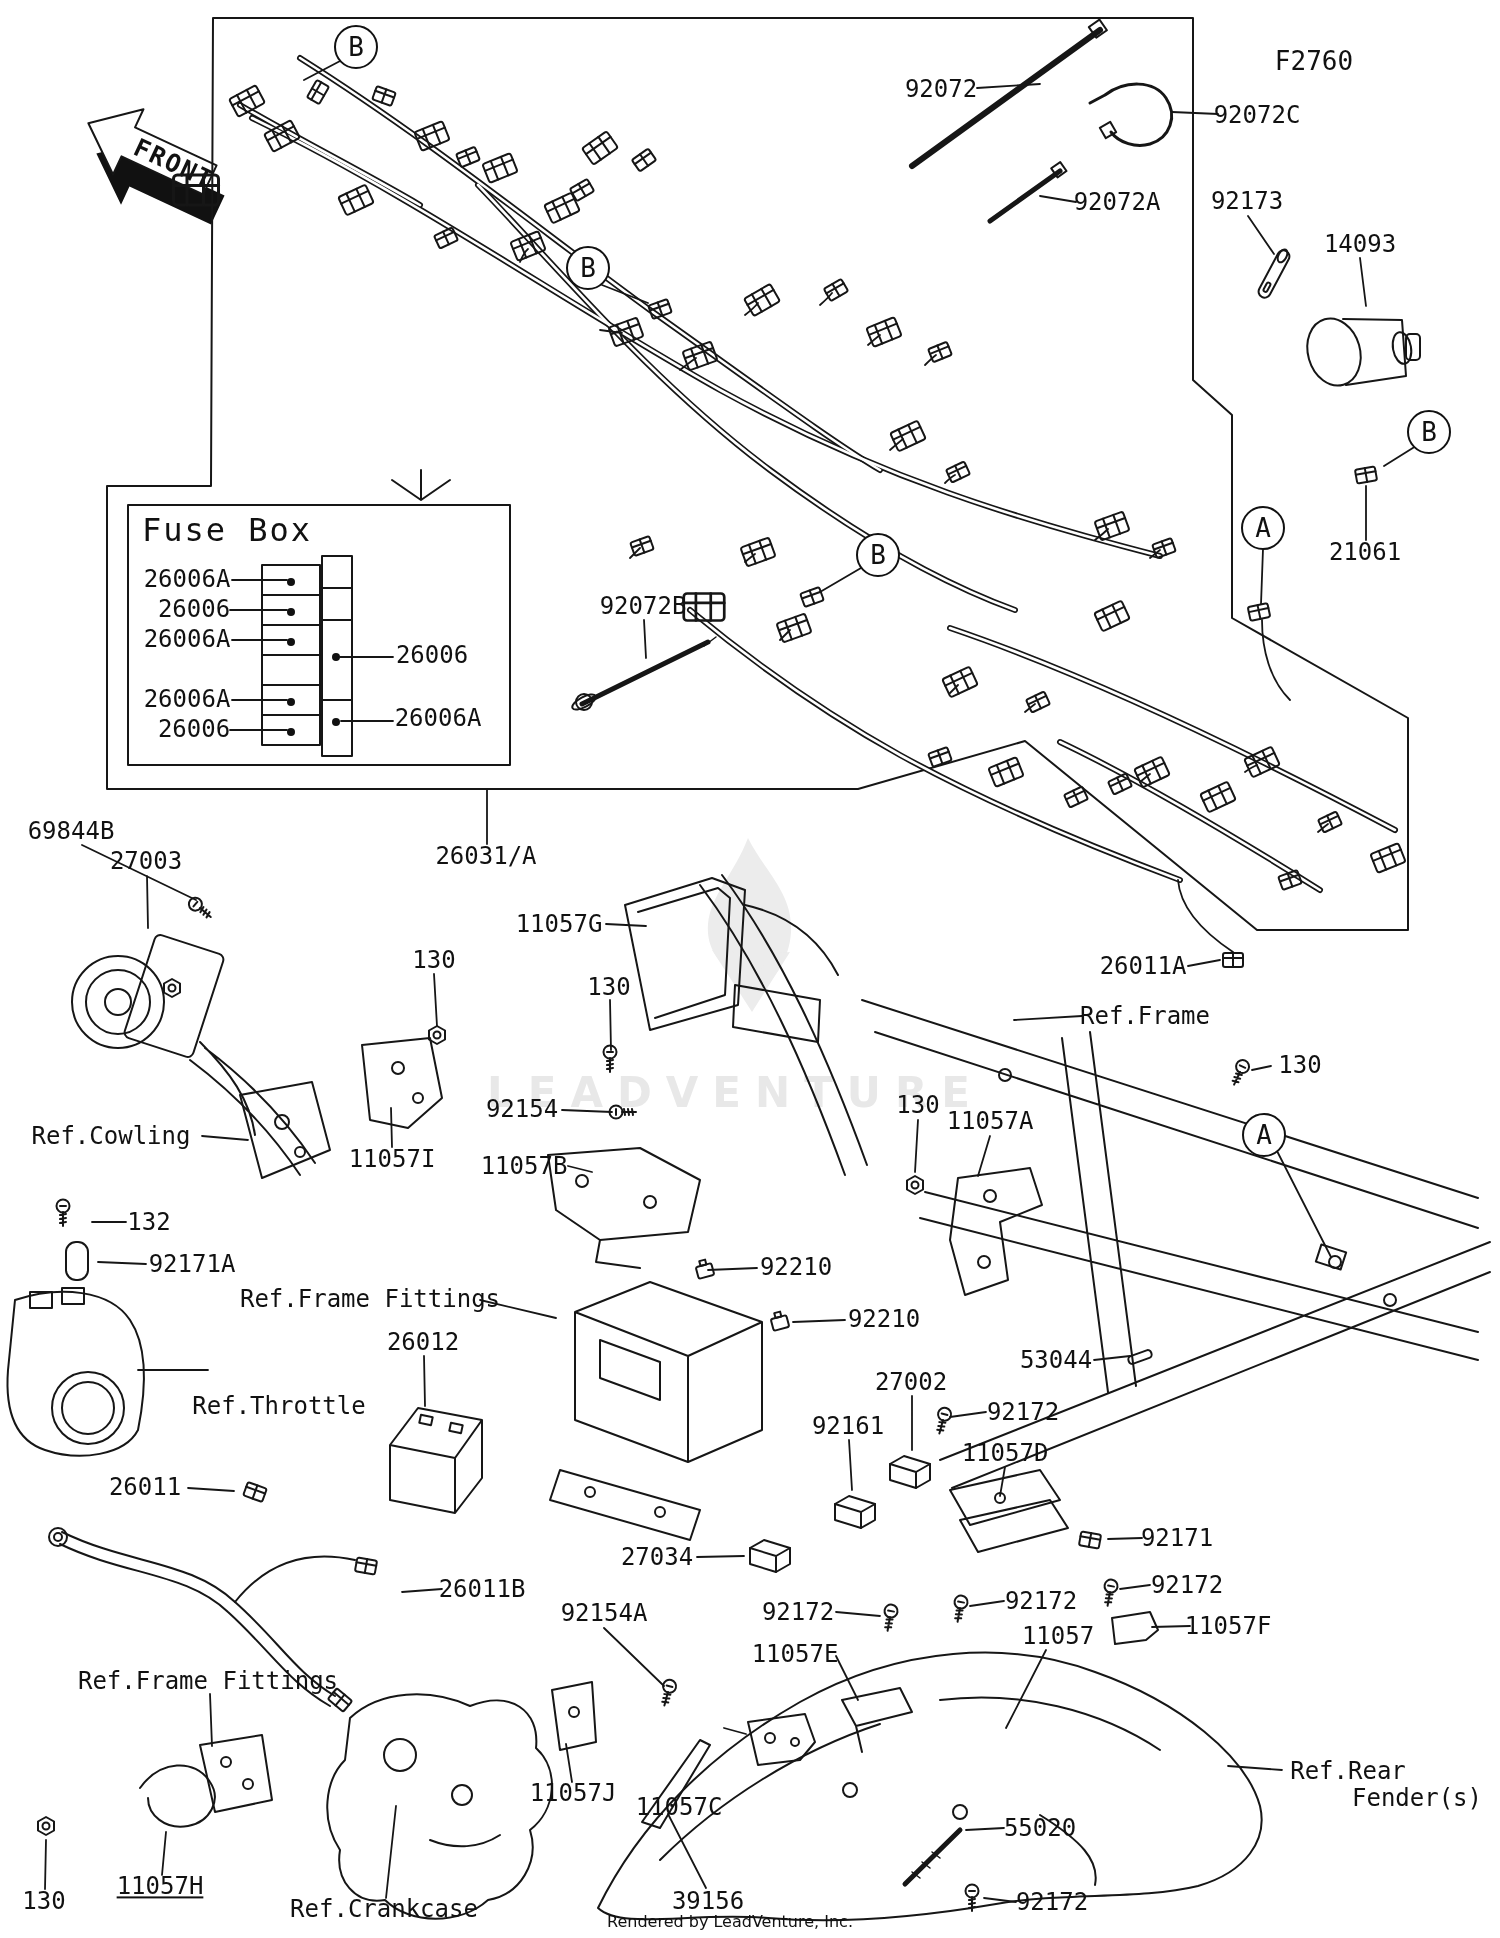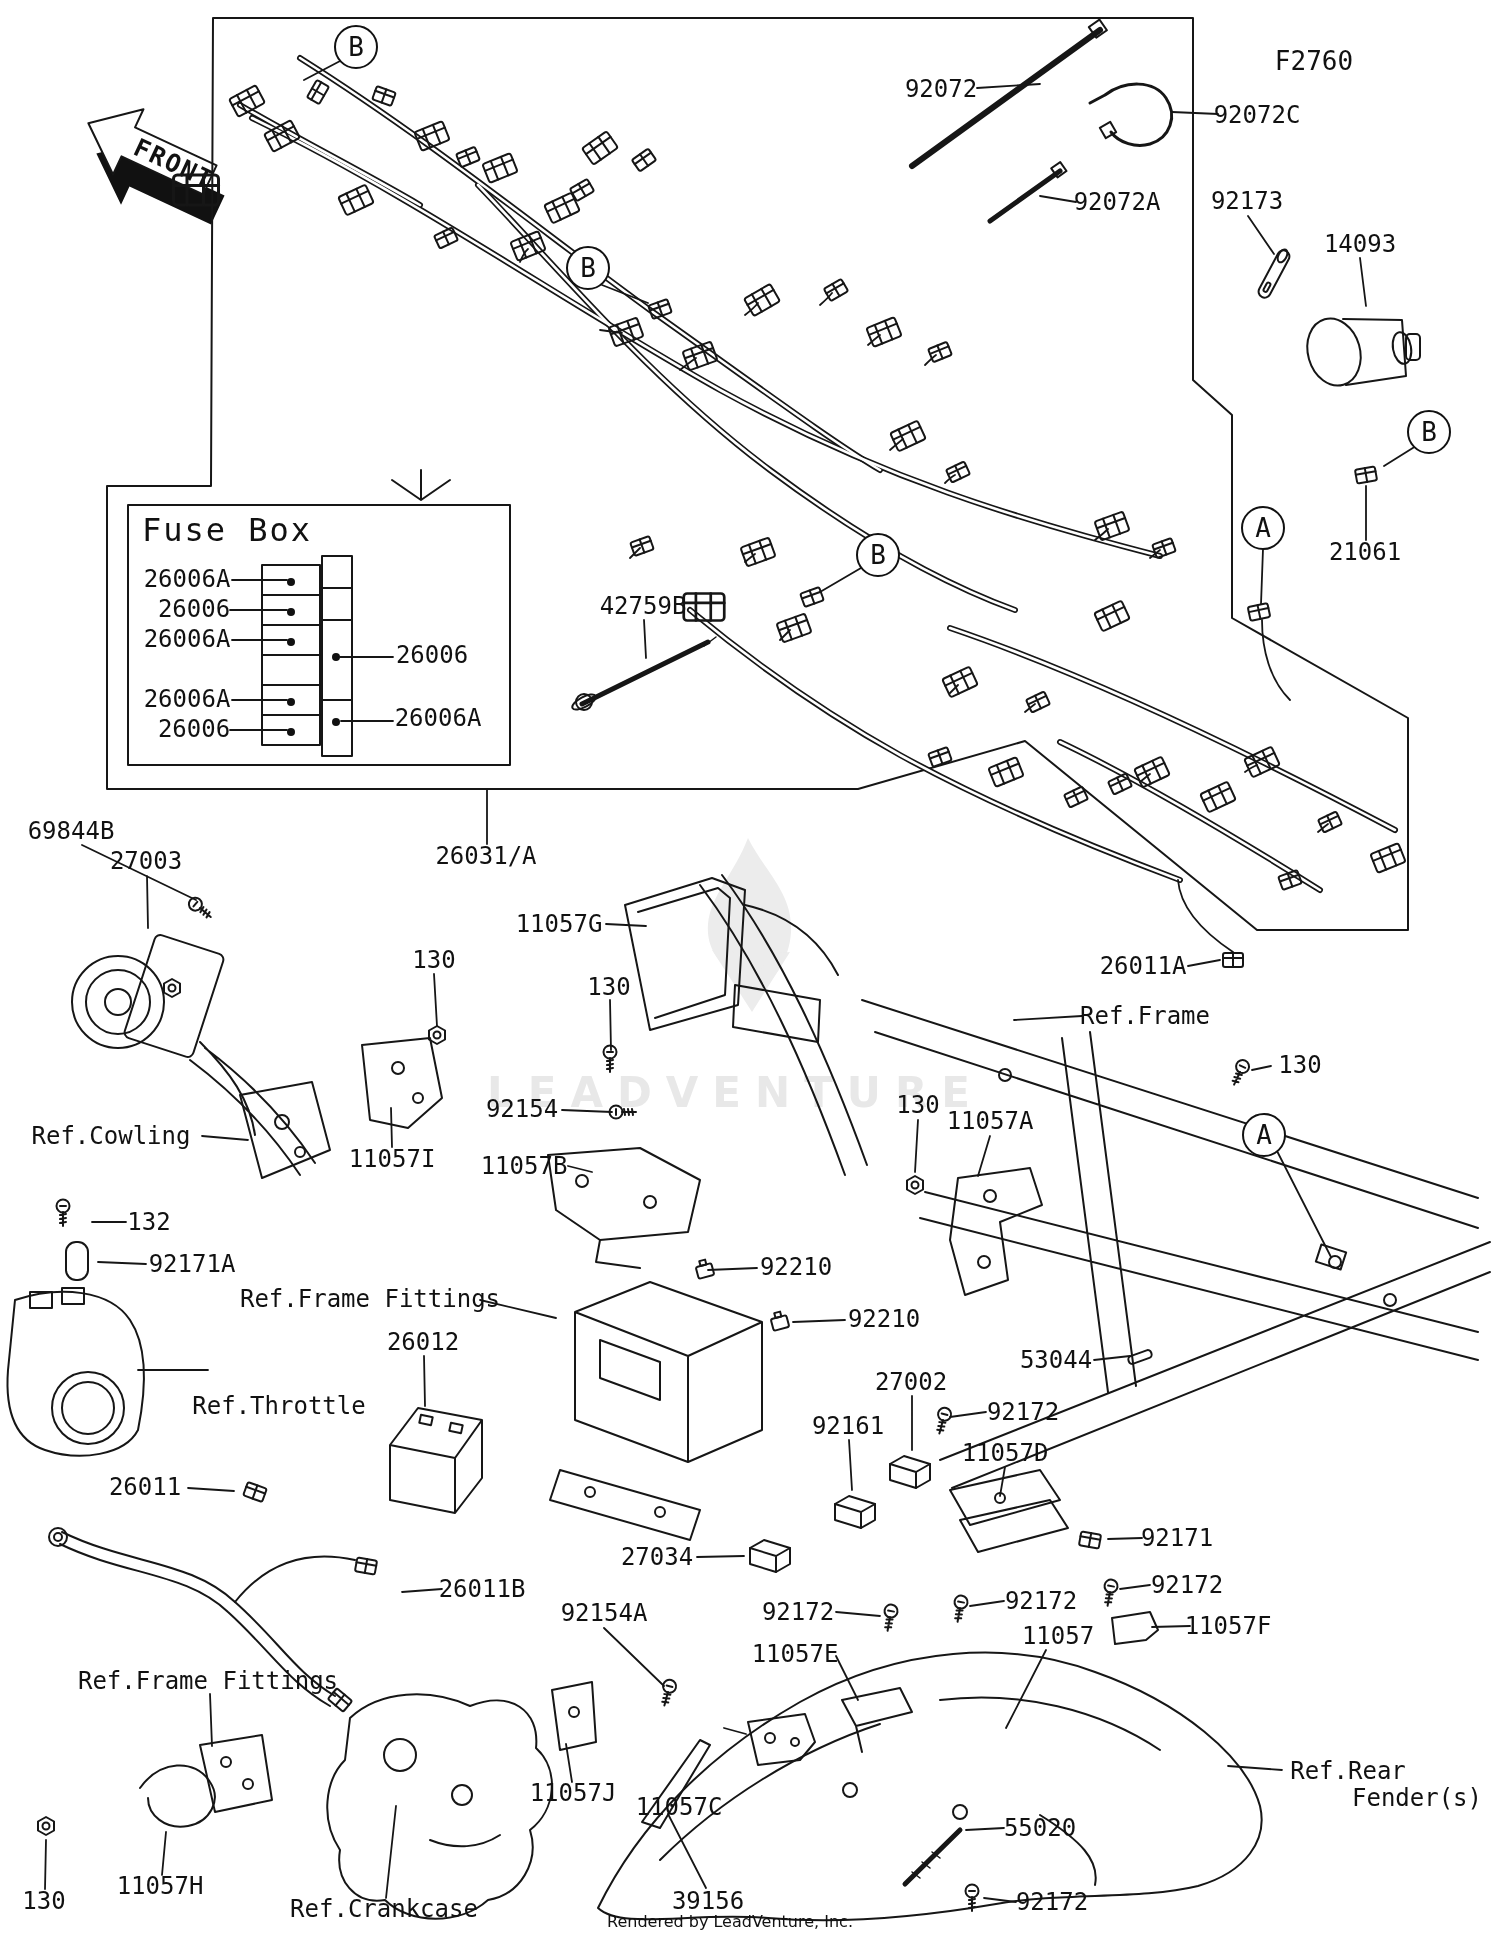"42759B" div.plabel { text: 42759B -> 92072B }
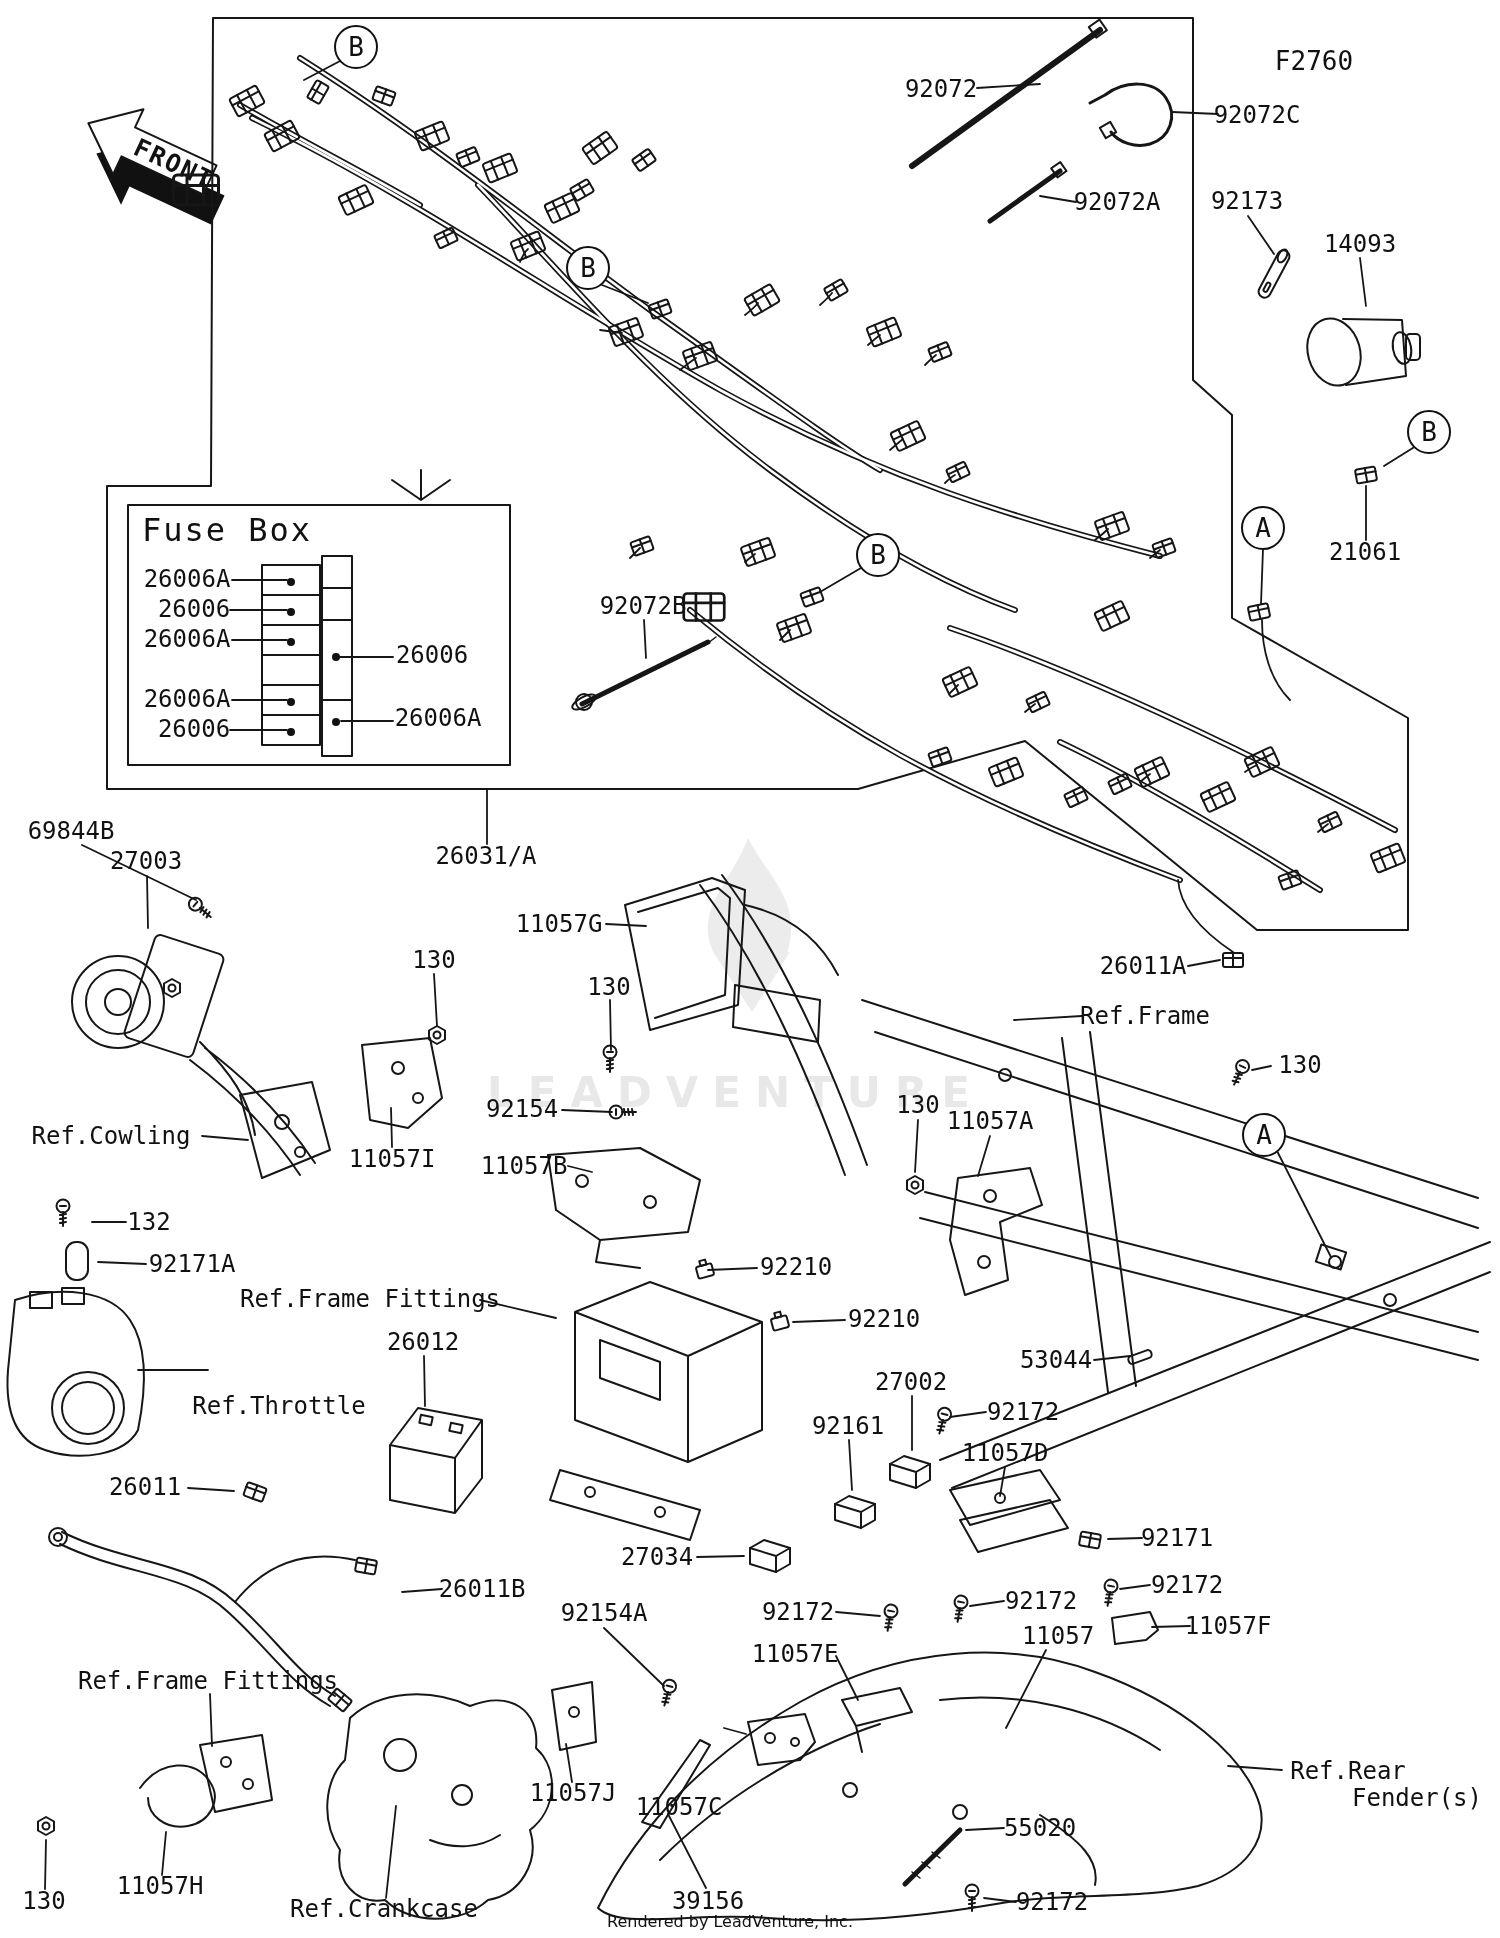"11057H" div.plabel { text-decoration: none -> underline }
